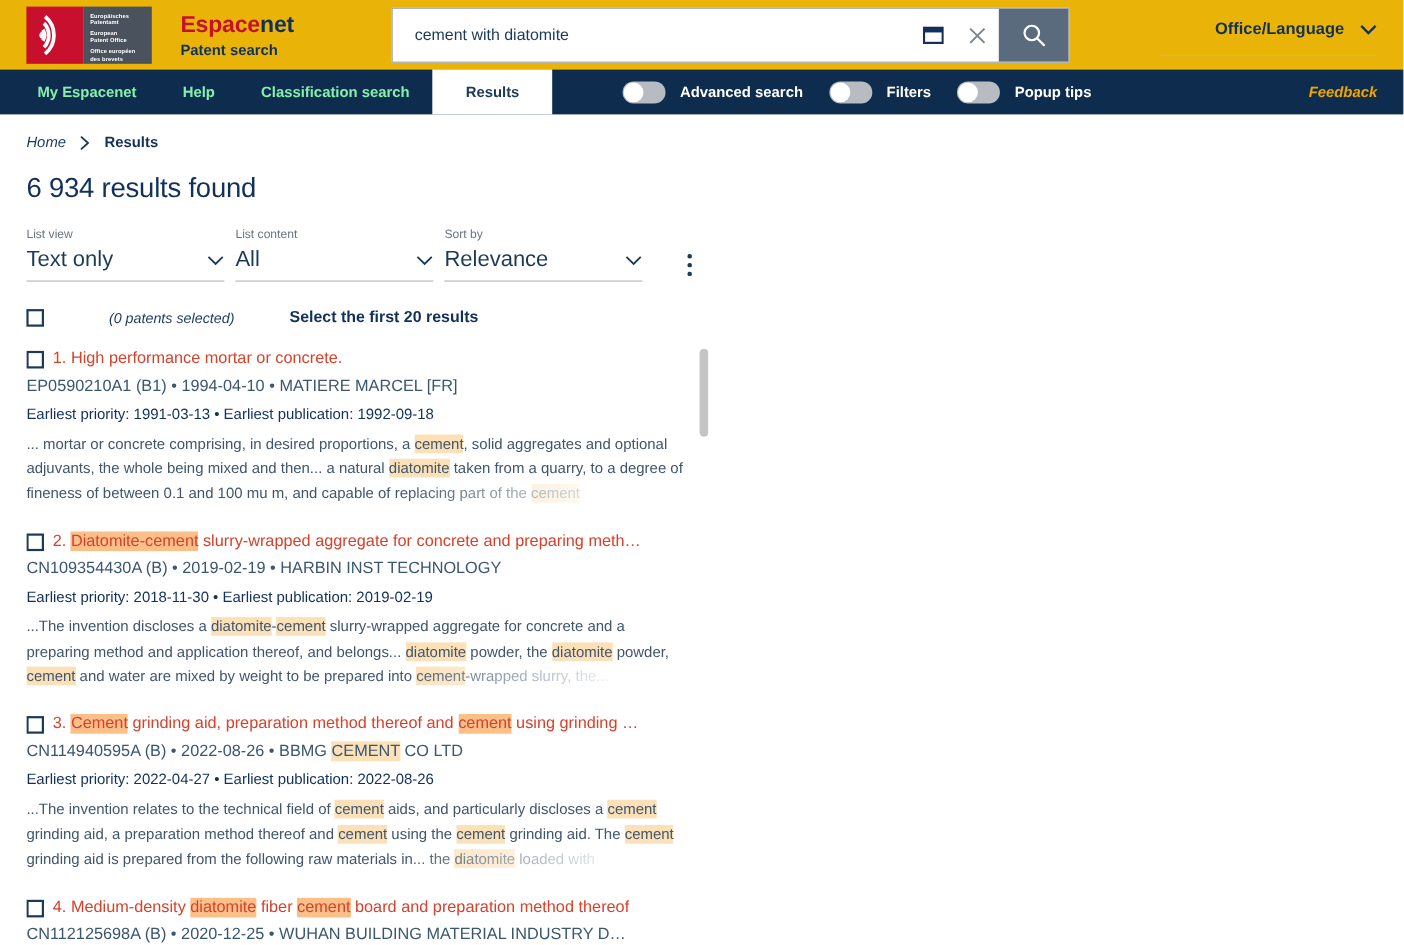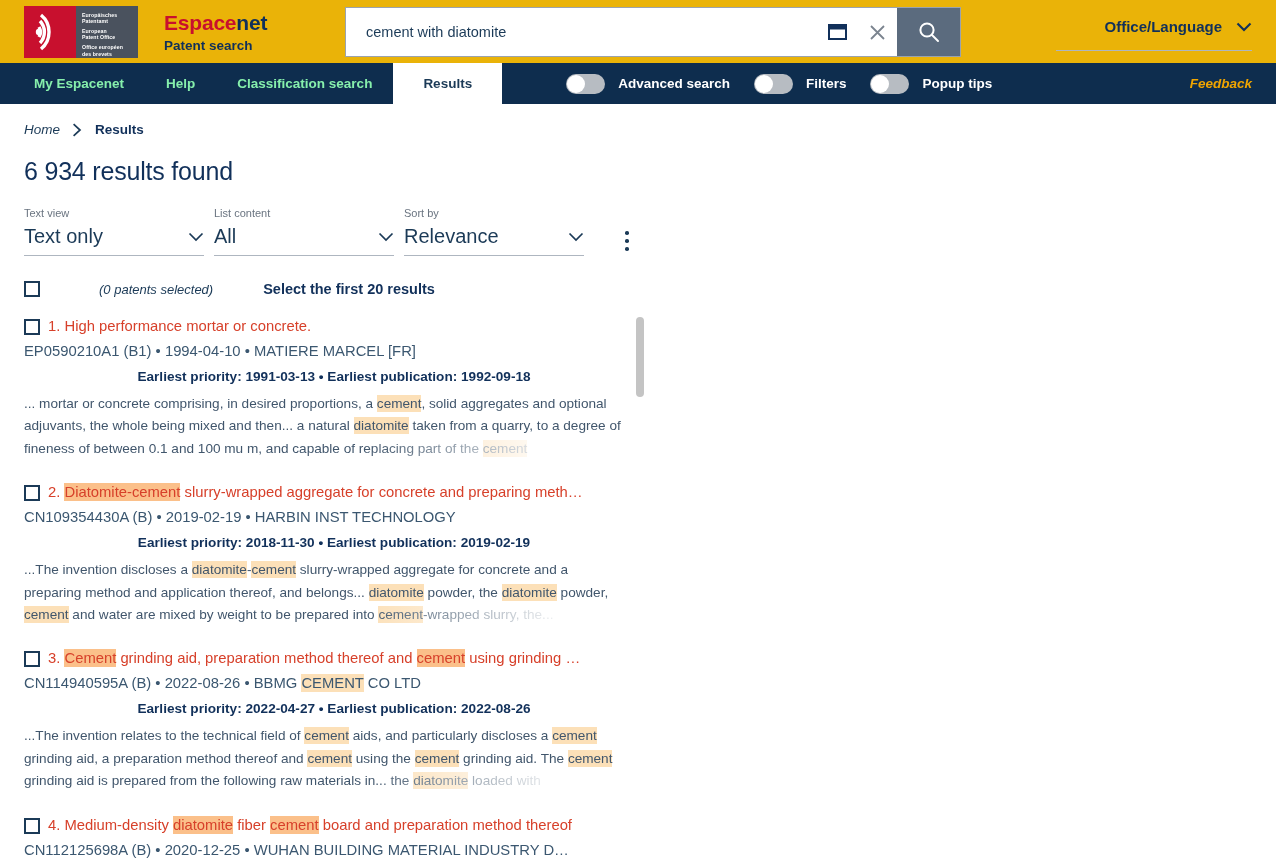"cement with diatomite" .searchbar { left: 345px -> 356px }
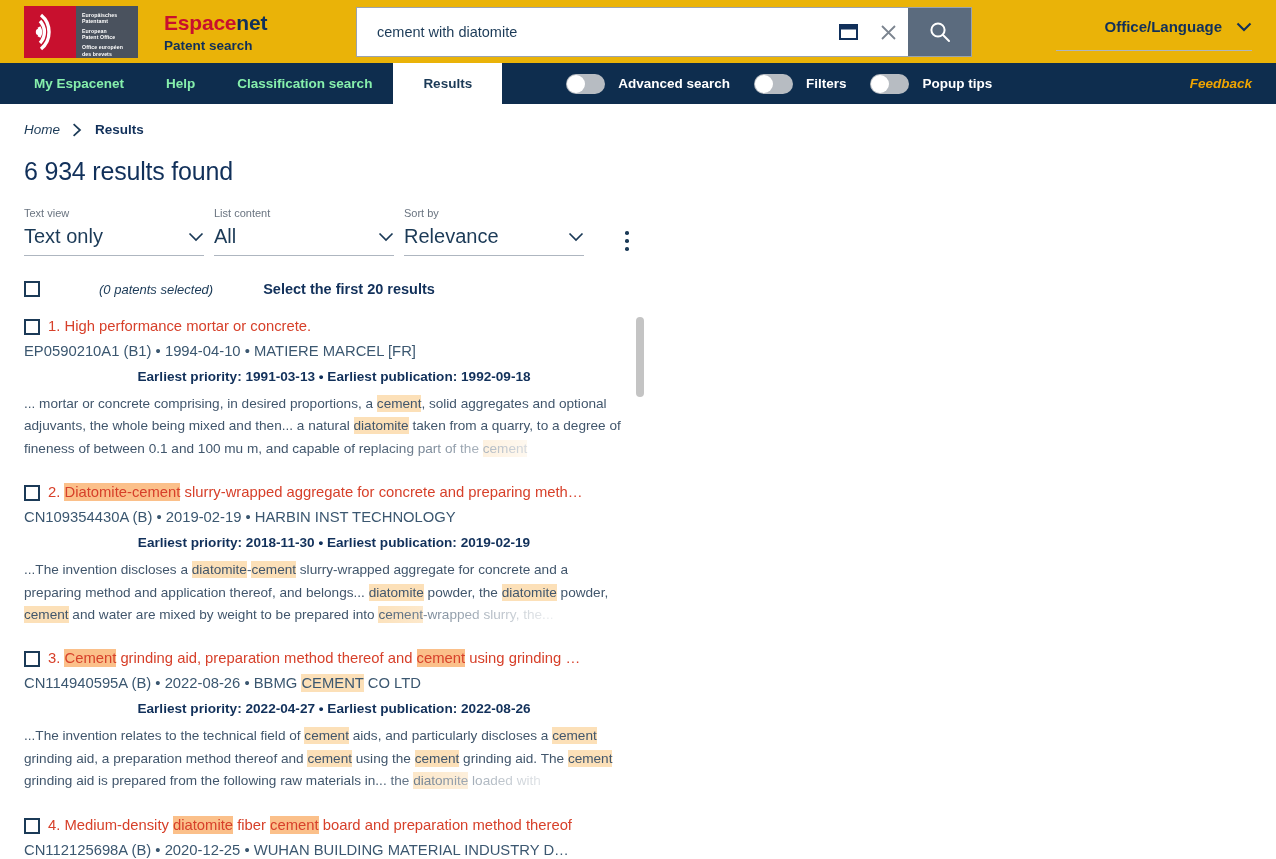"Text view" div.sf-label { text: Text -> List }
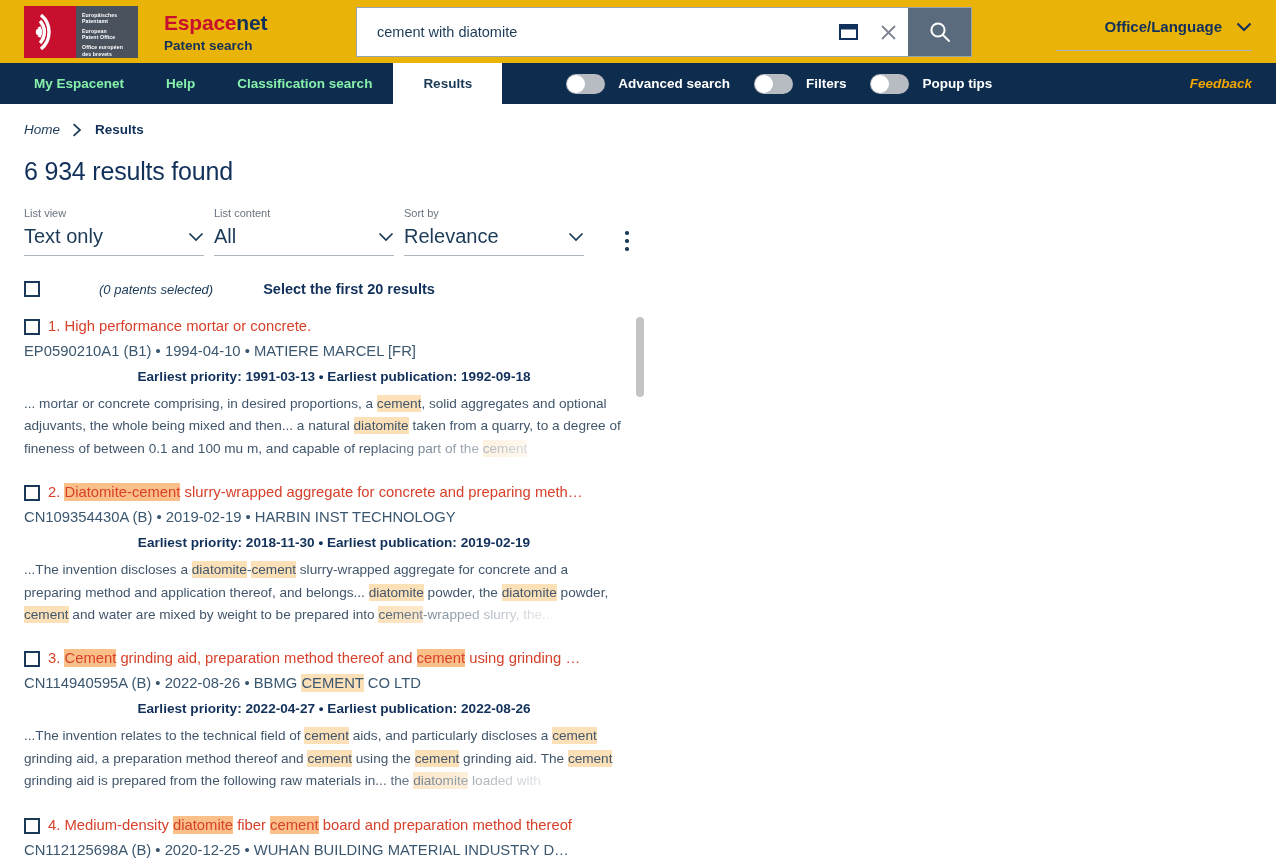"Earliest priority: 1991-03-13 • Earliest" .result-dates { font-weight: bold -> normal; text-align: center -> none }
